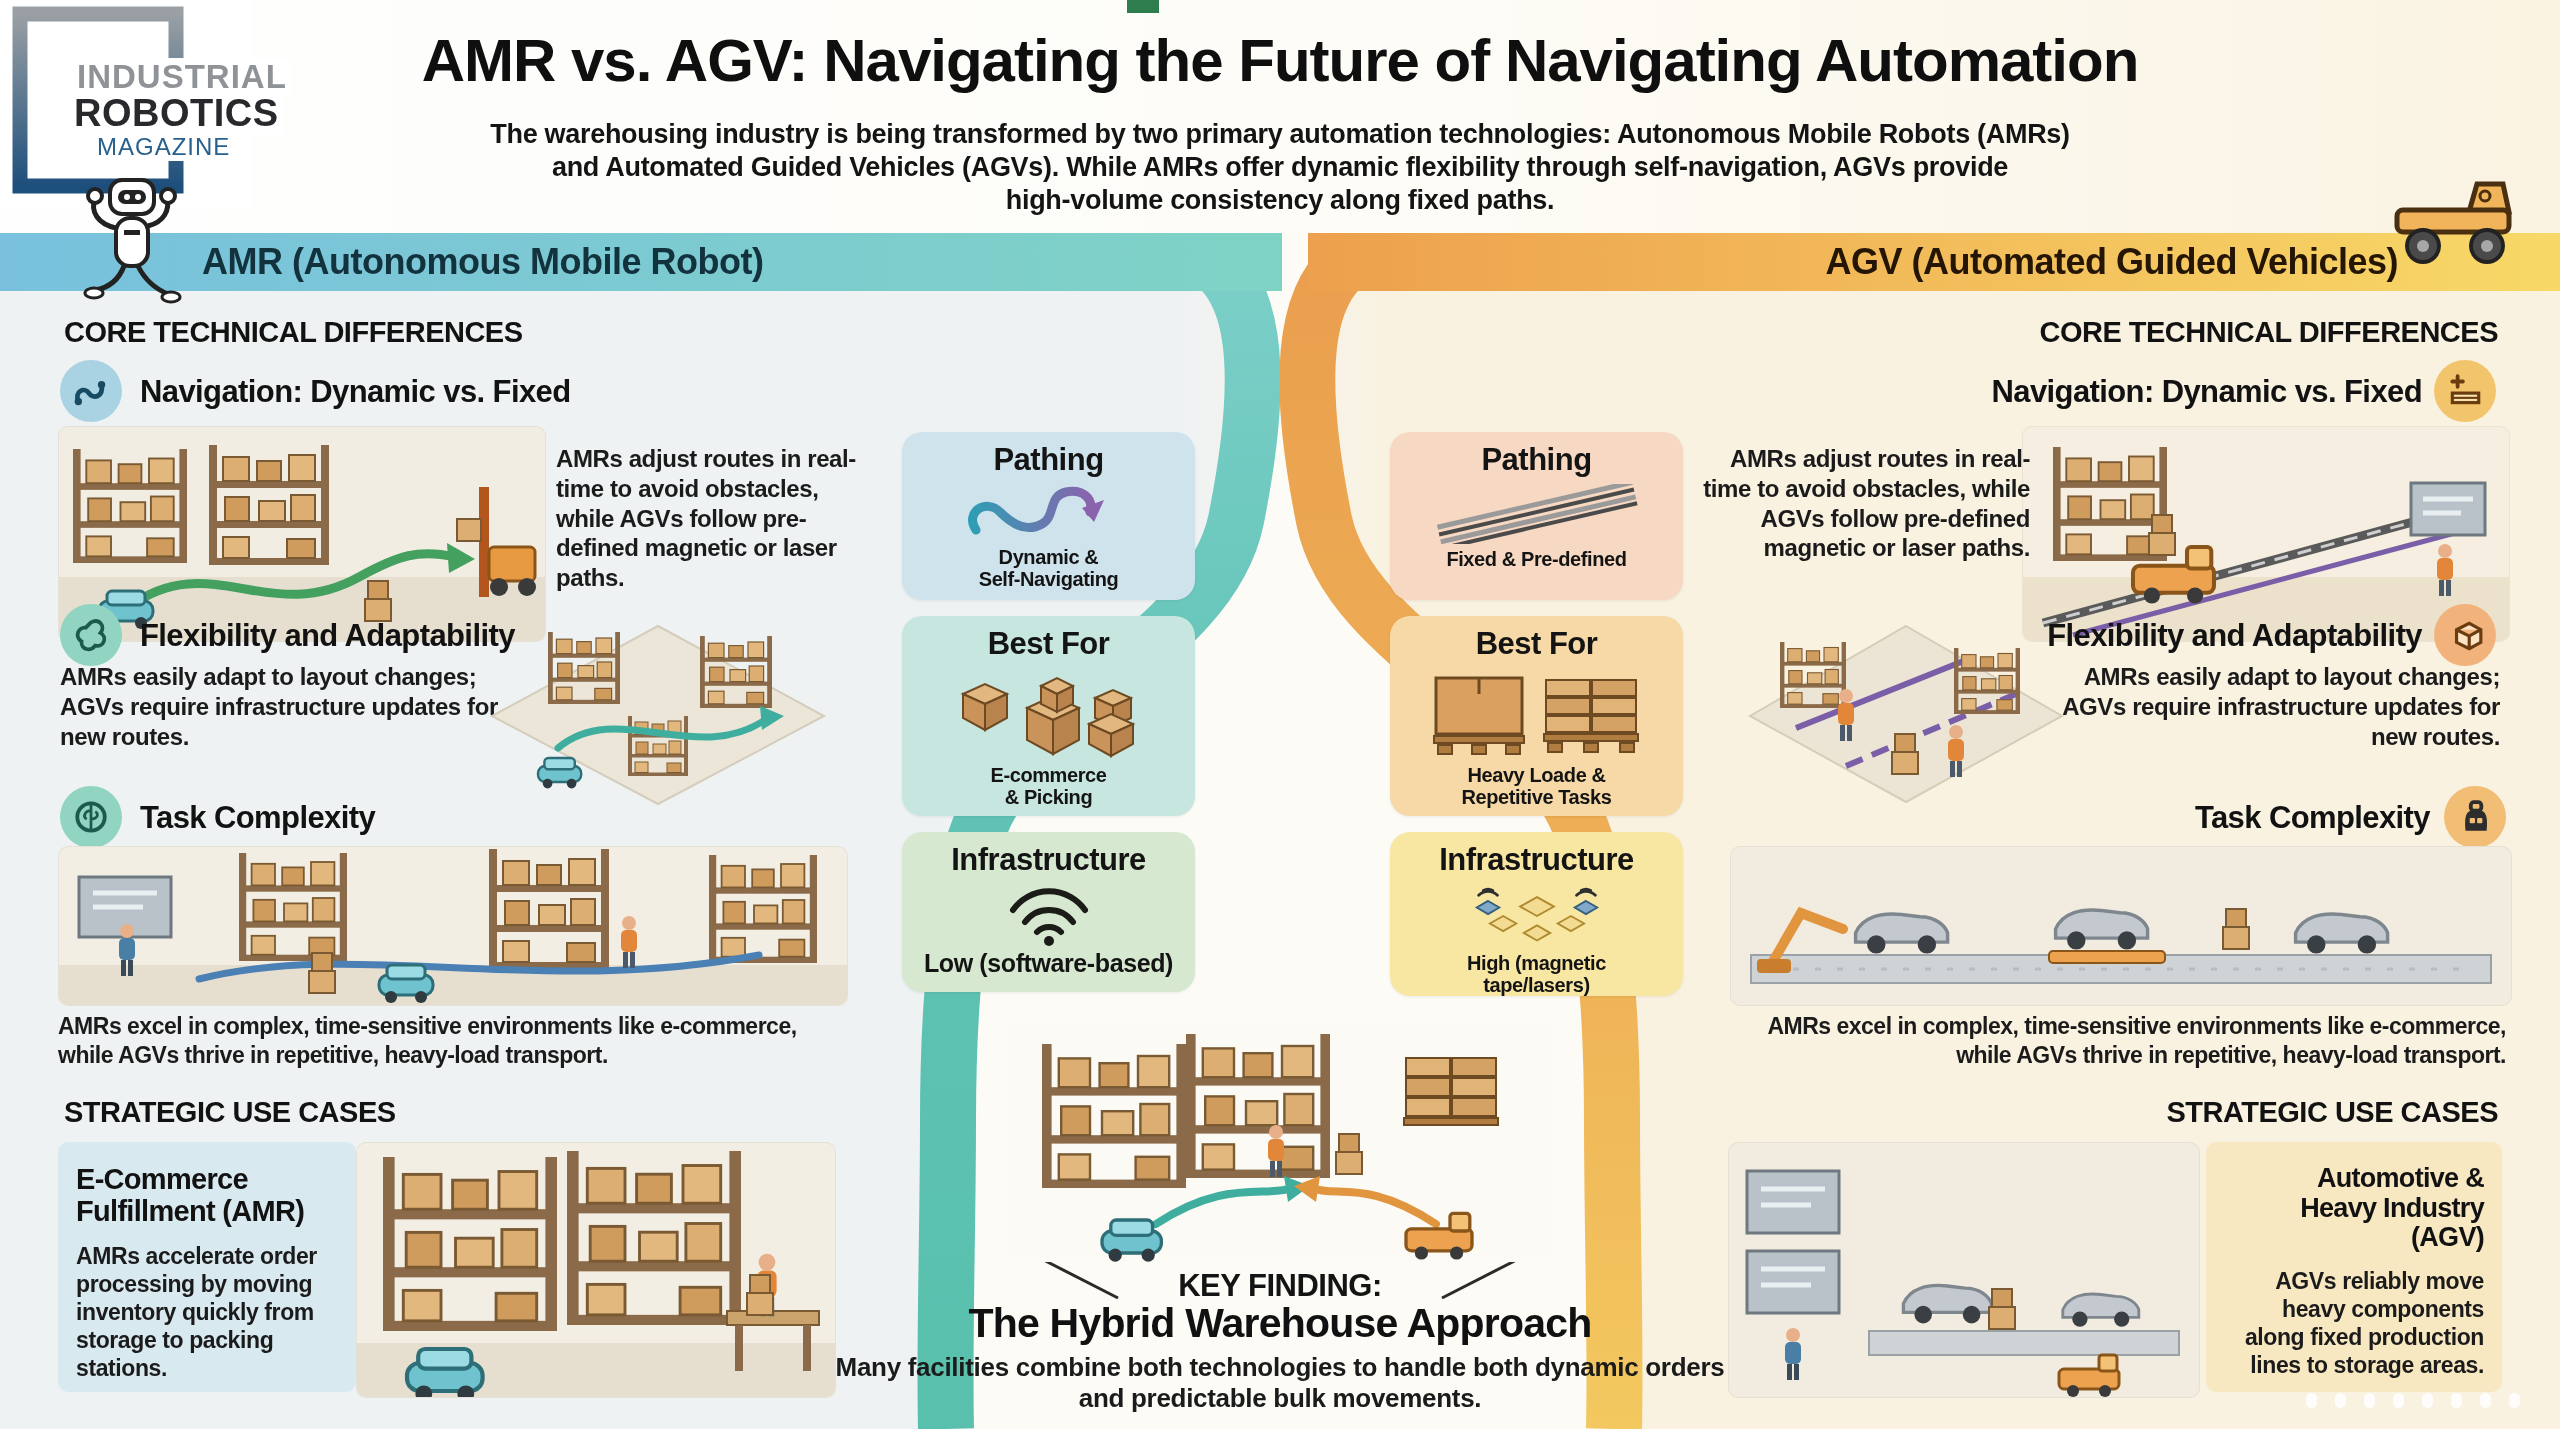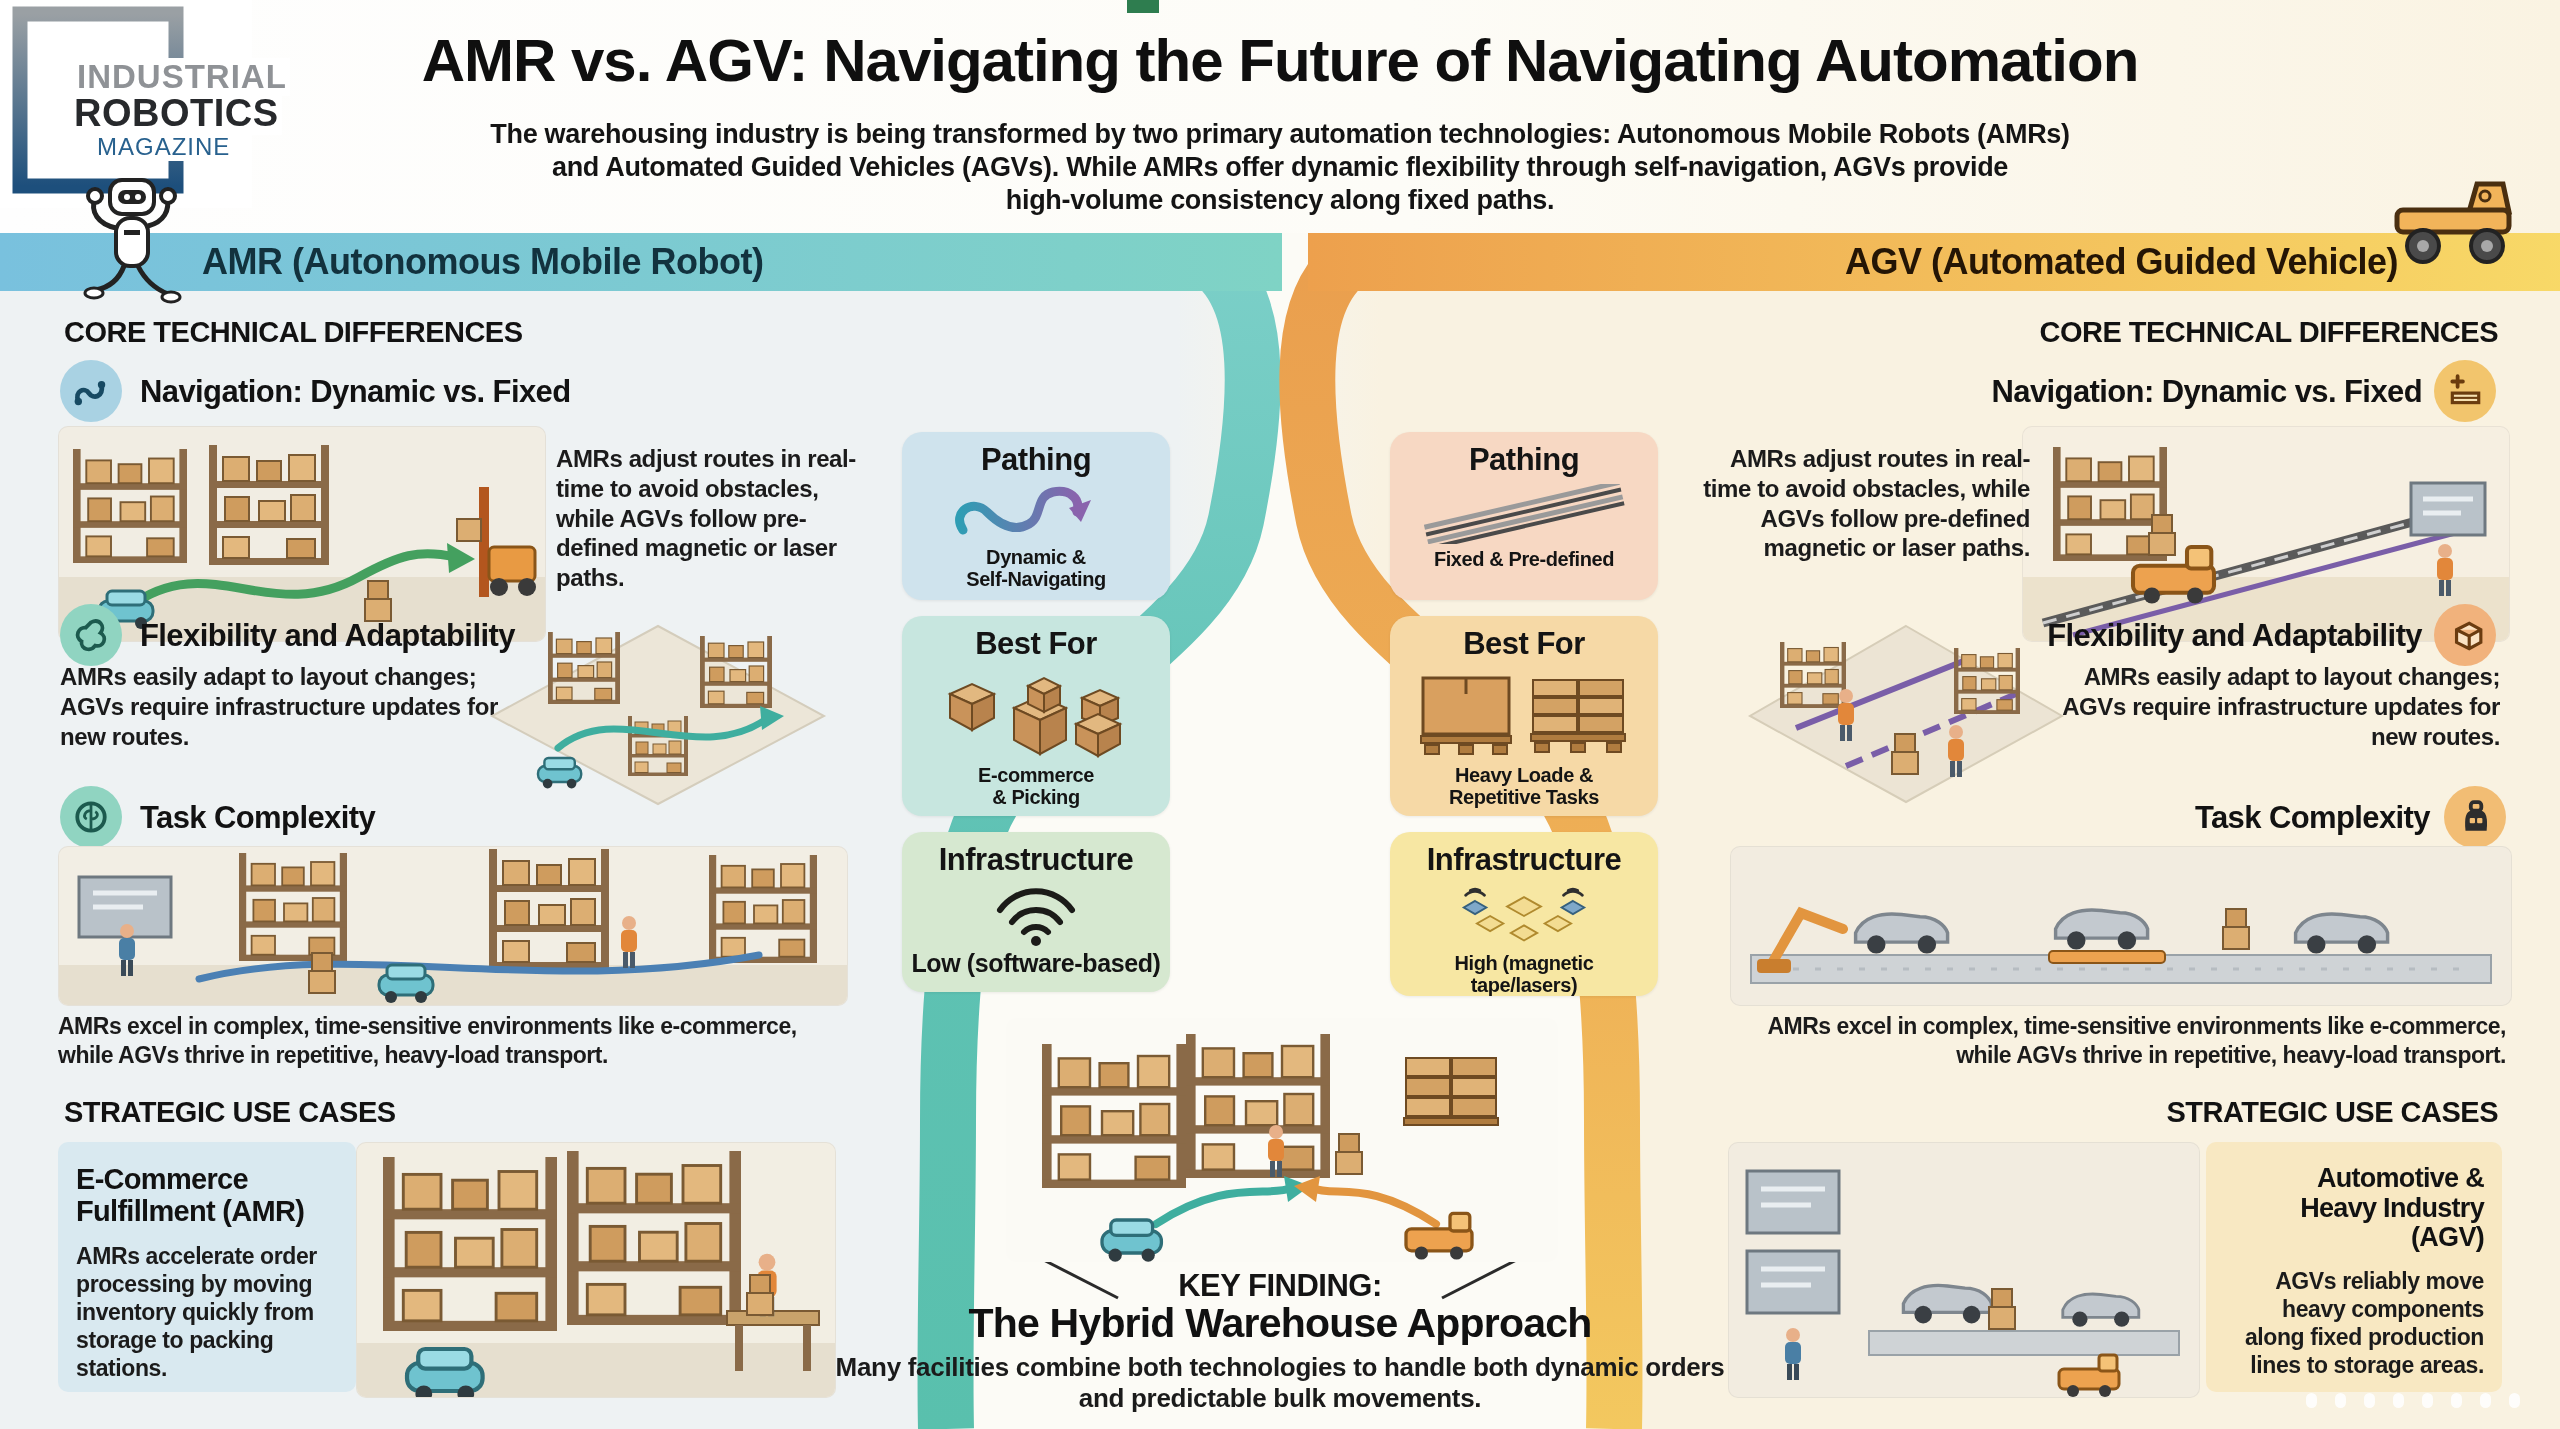"AGV (Automated Guided Vehicle)" span.band-label { text: Vehicle -> Vehicles }
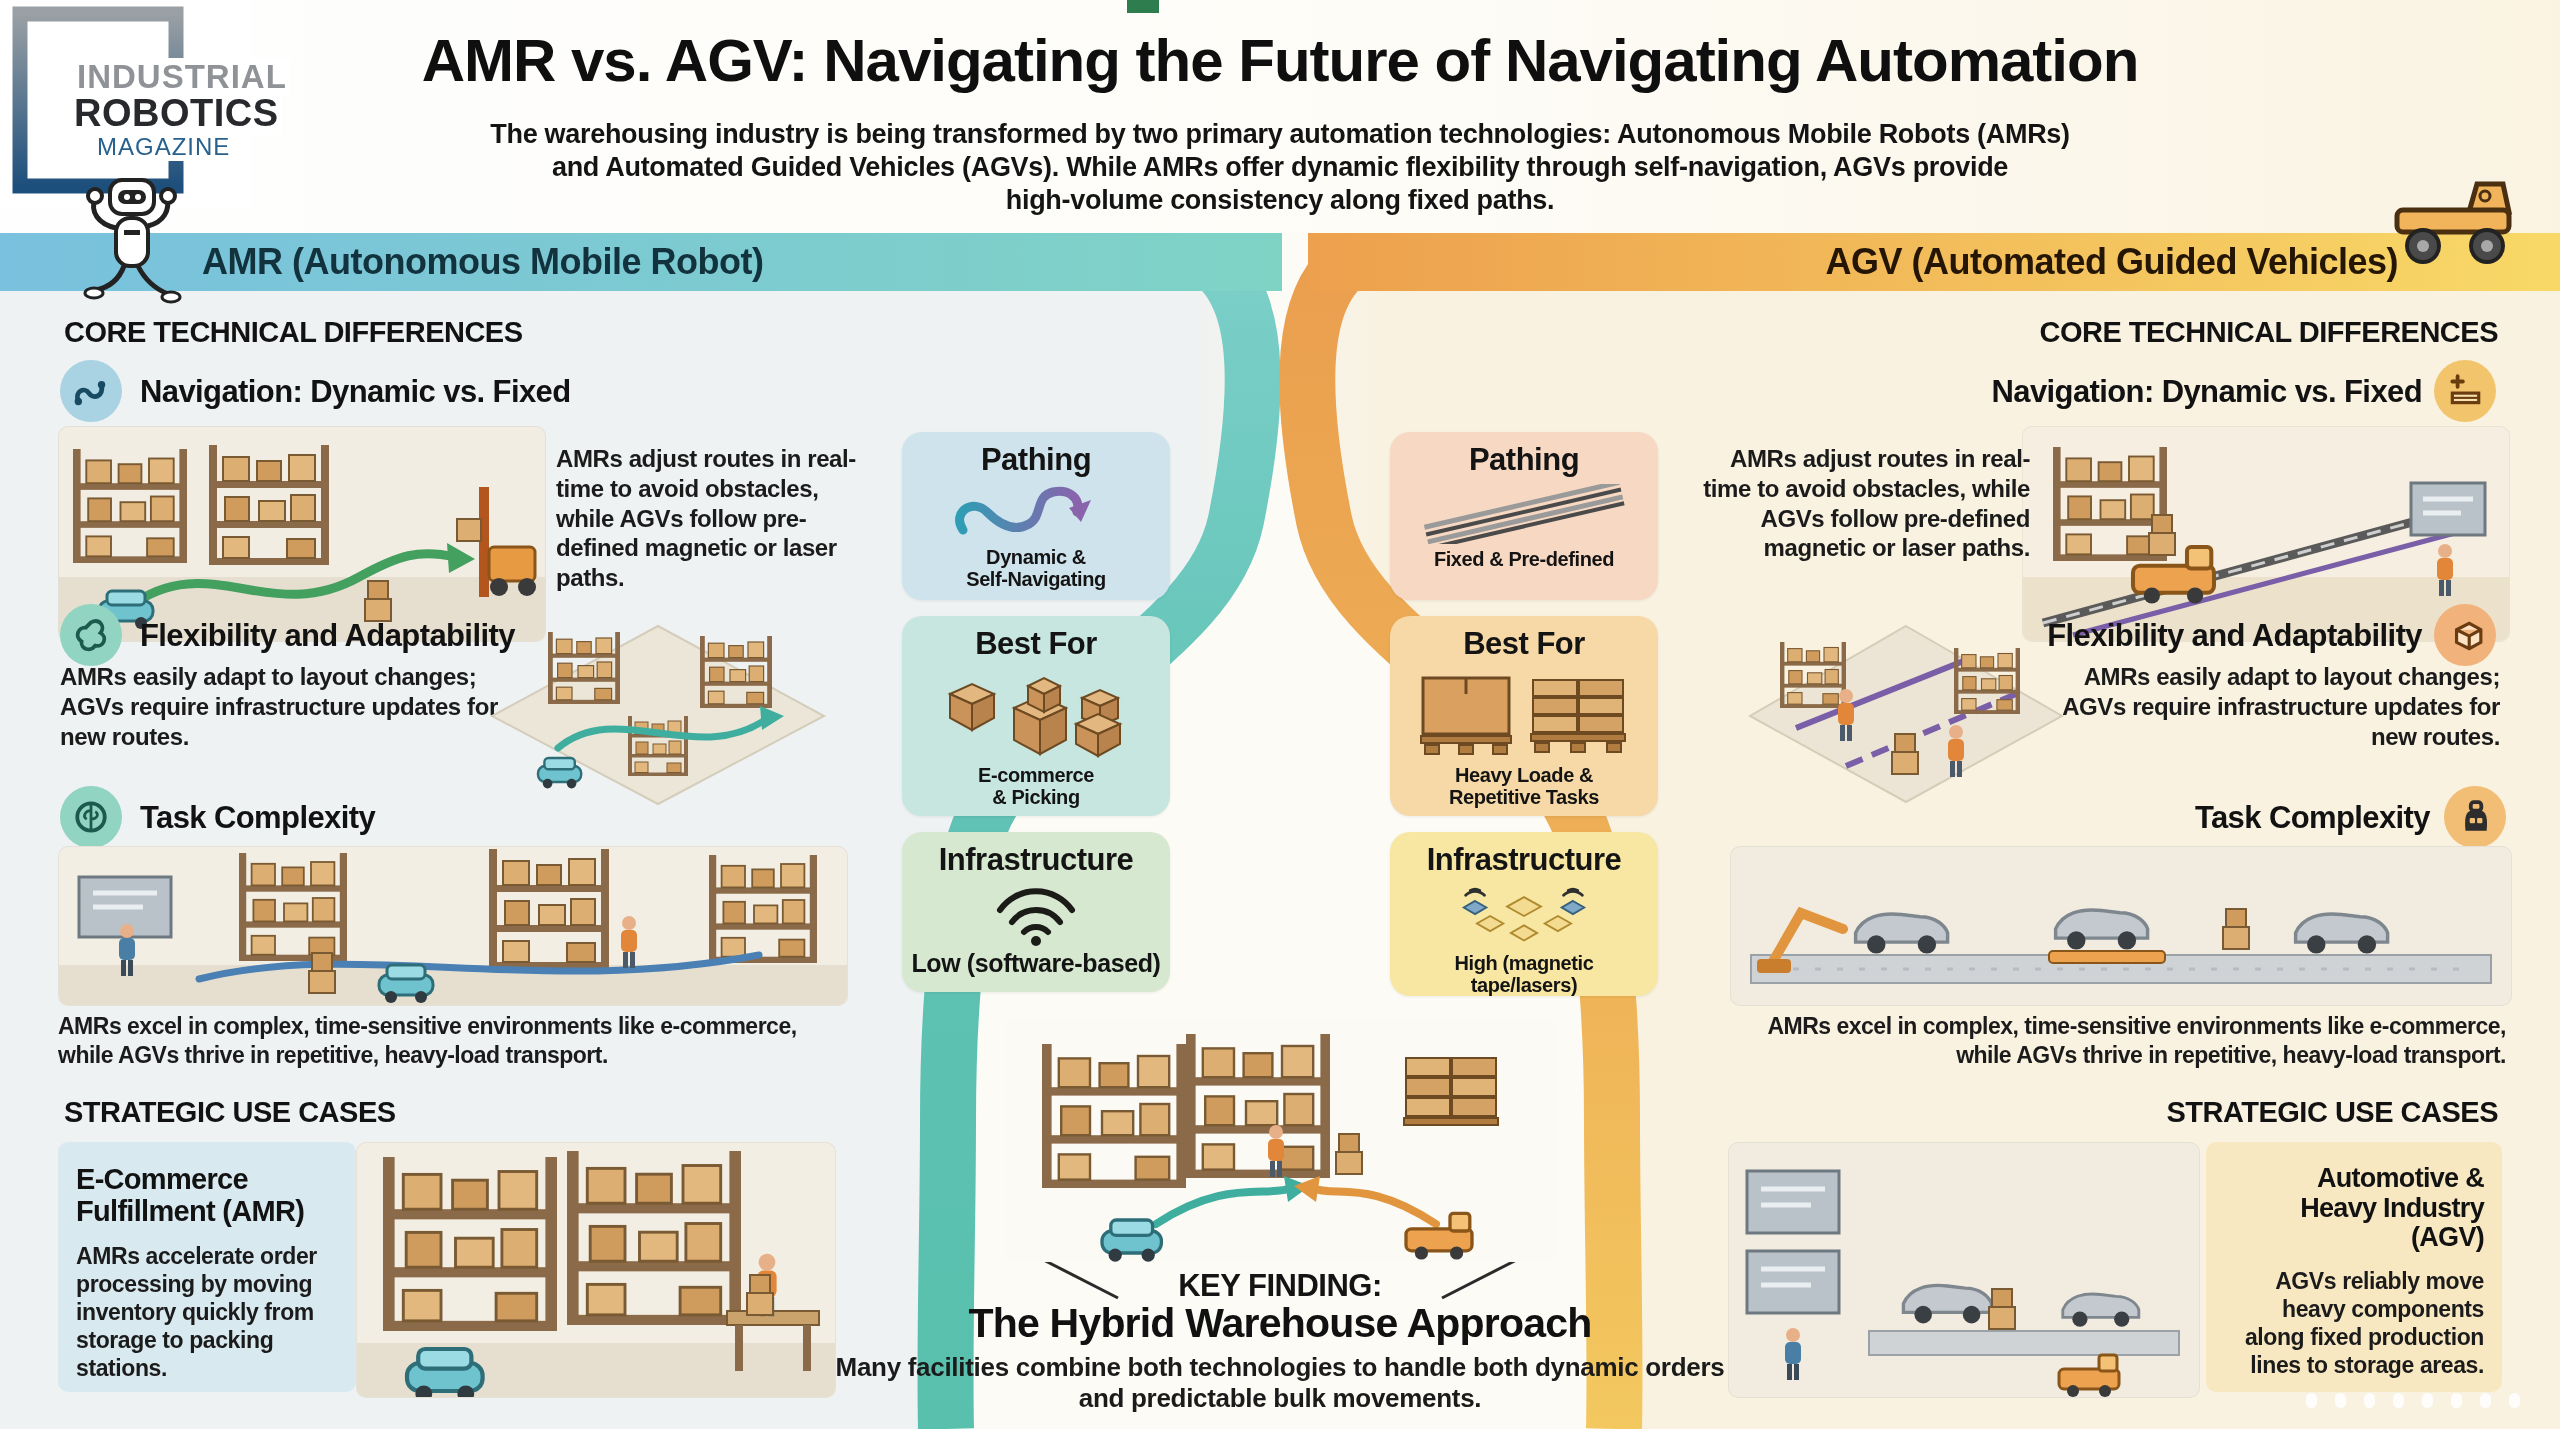"Pathing" .card { width: 268px -> 293px }
